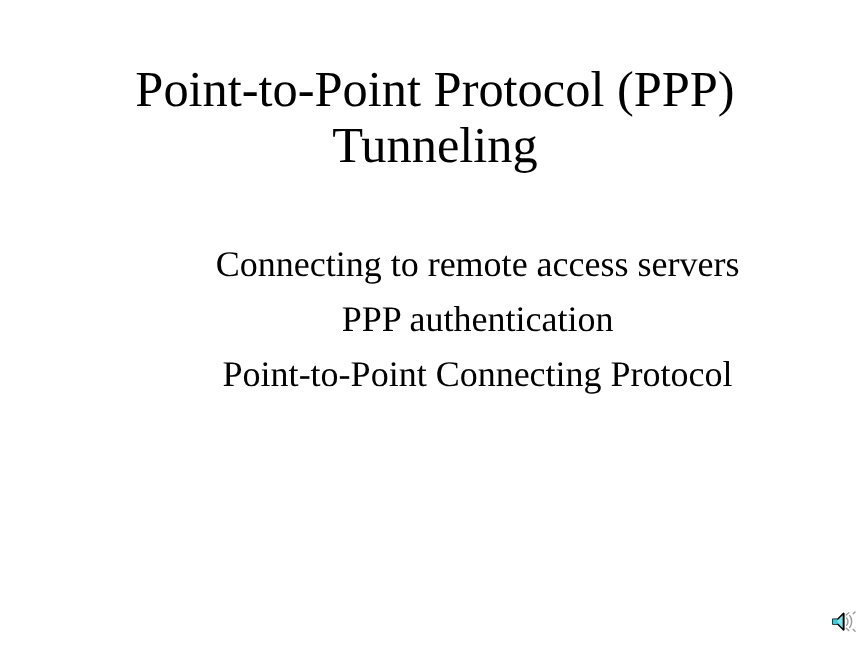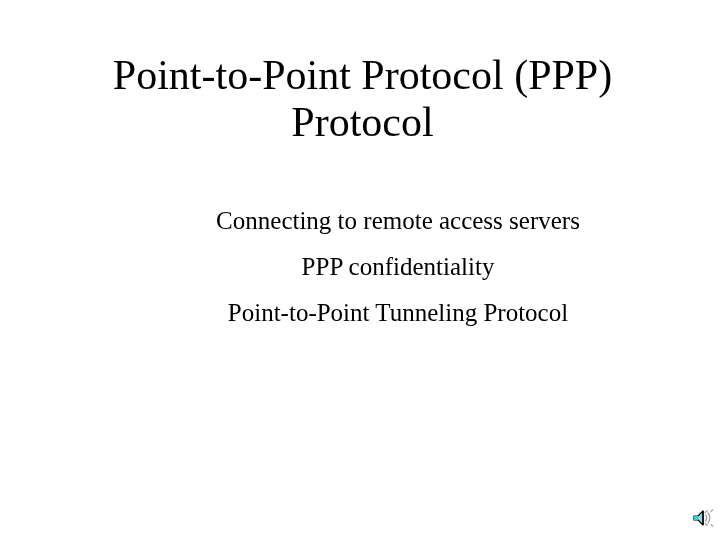"Protocol" div.title-line { text: Protocol -> Tunneling }
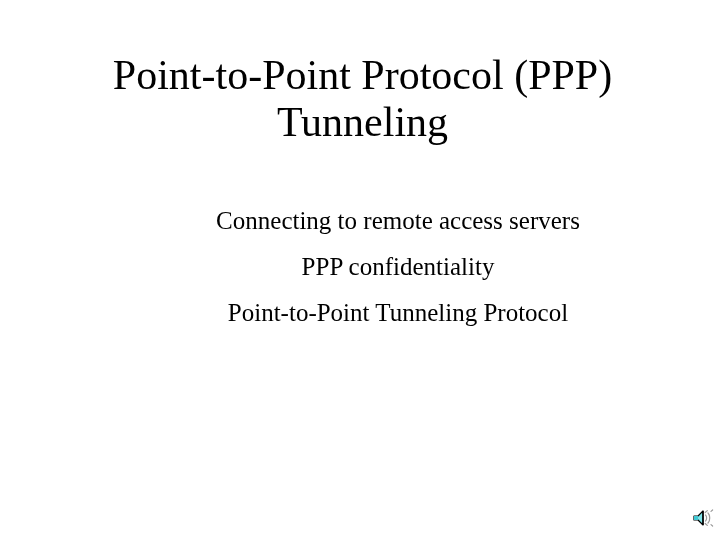"Connecting to remote access servers" #body-block .body-line { font-size: 25px -> 30px }
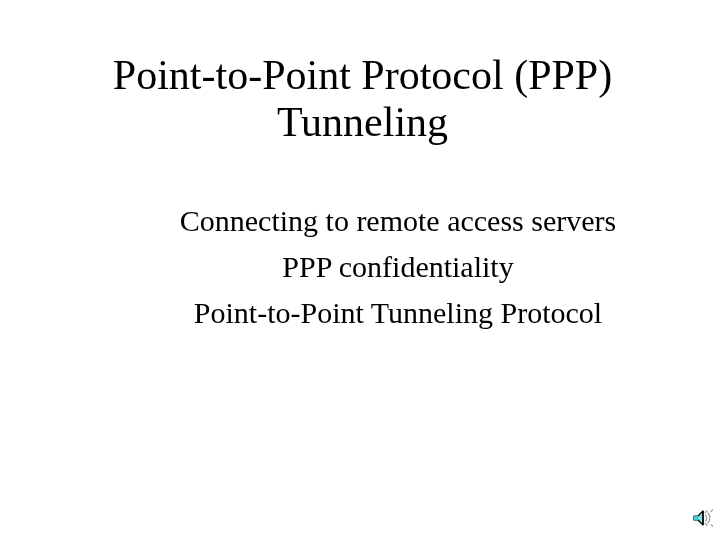"PPP confidentiality" div.body-line { text: confidentiality -> authentication }
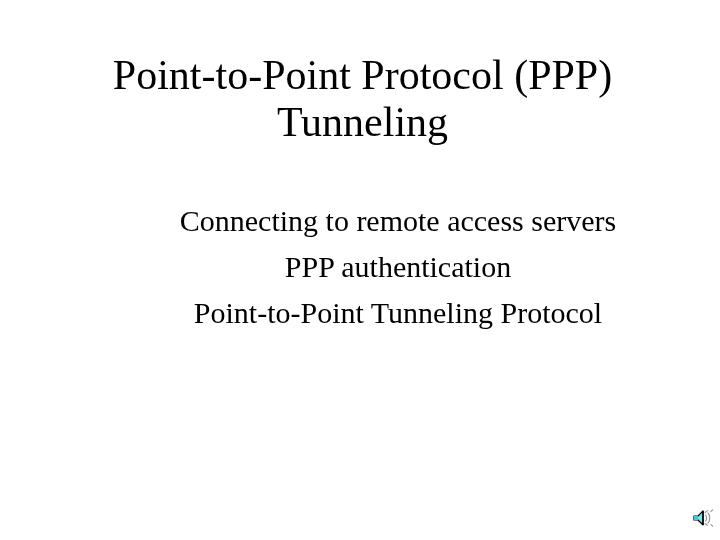"Point-to-Point Tunneling Protocol" div.body-line { text: Tunneling -> Connecting }
